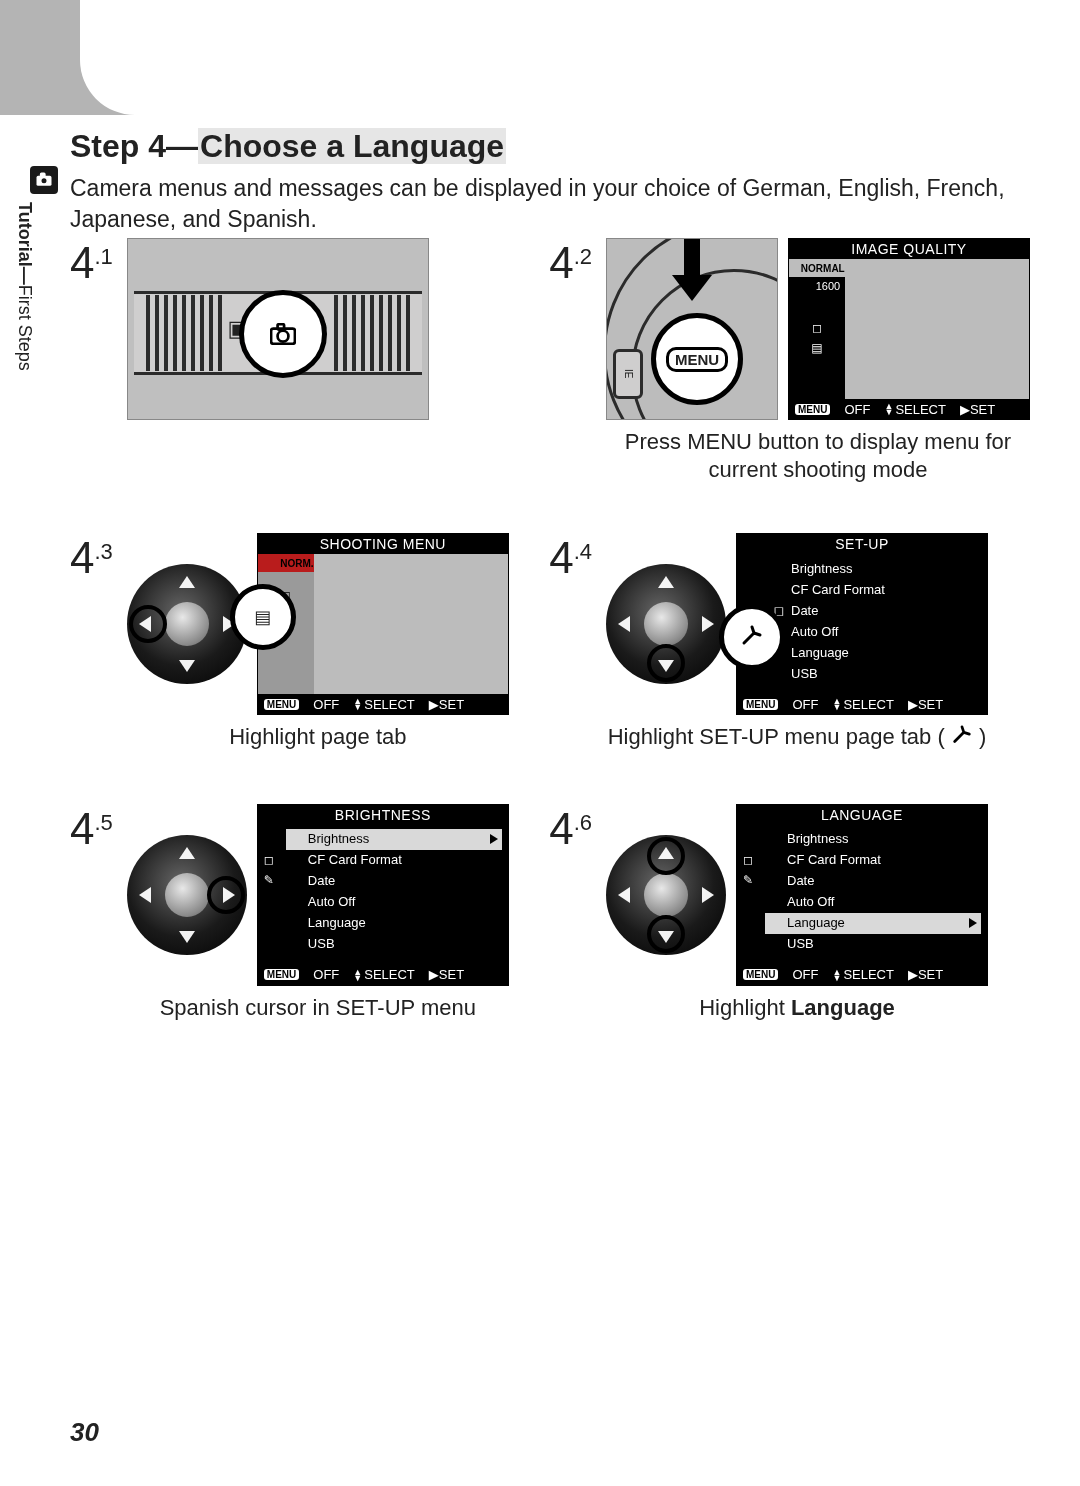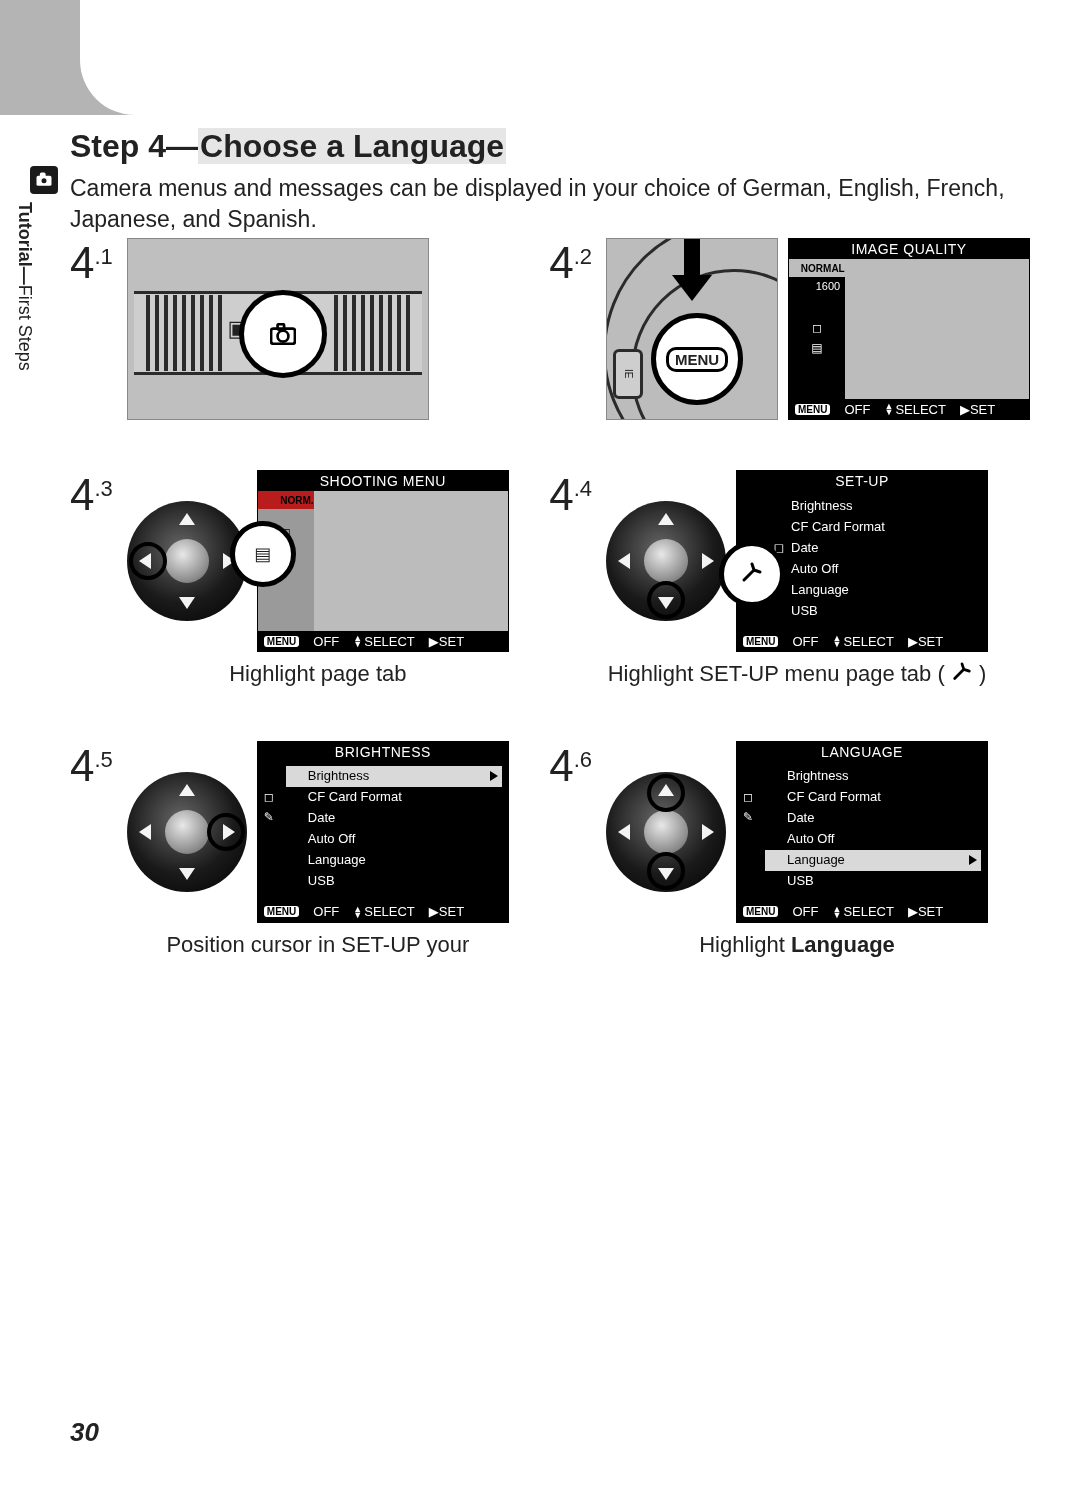"Press MENU button to display" div.caption { html: none -> <div>Press MENU button to display menu for current shooting mode</div> }
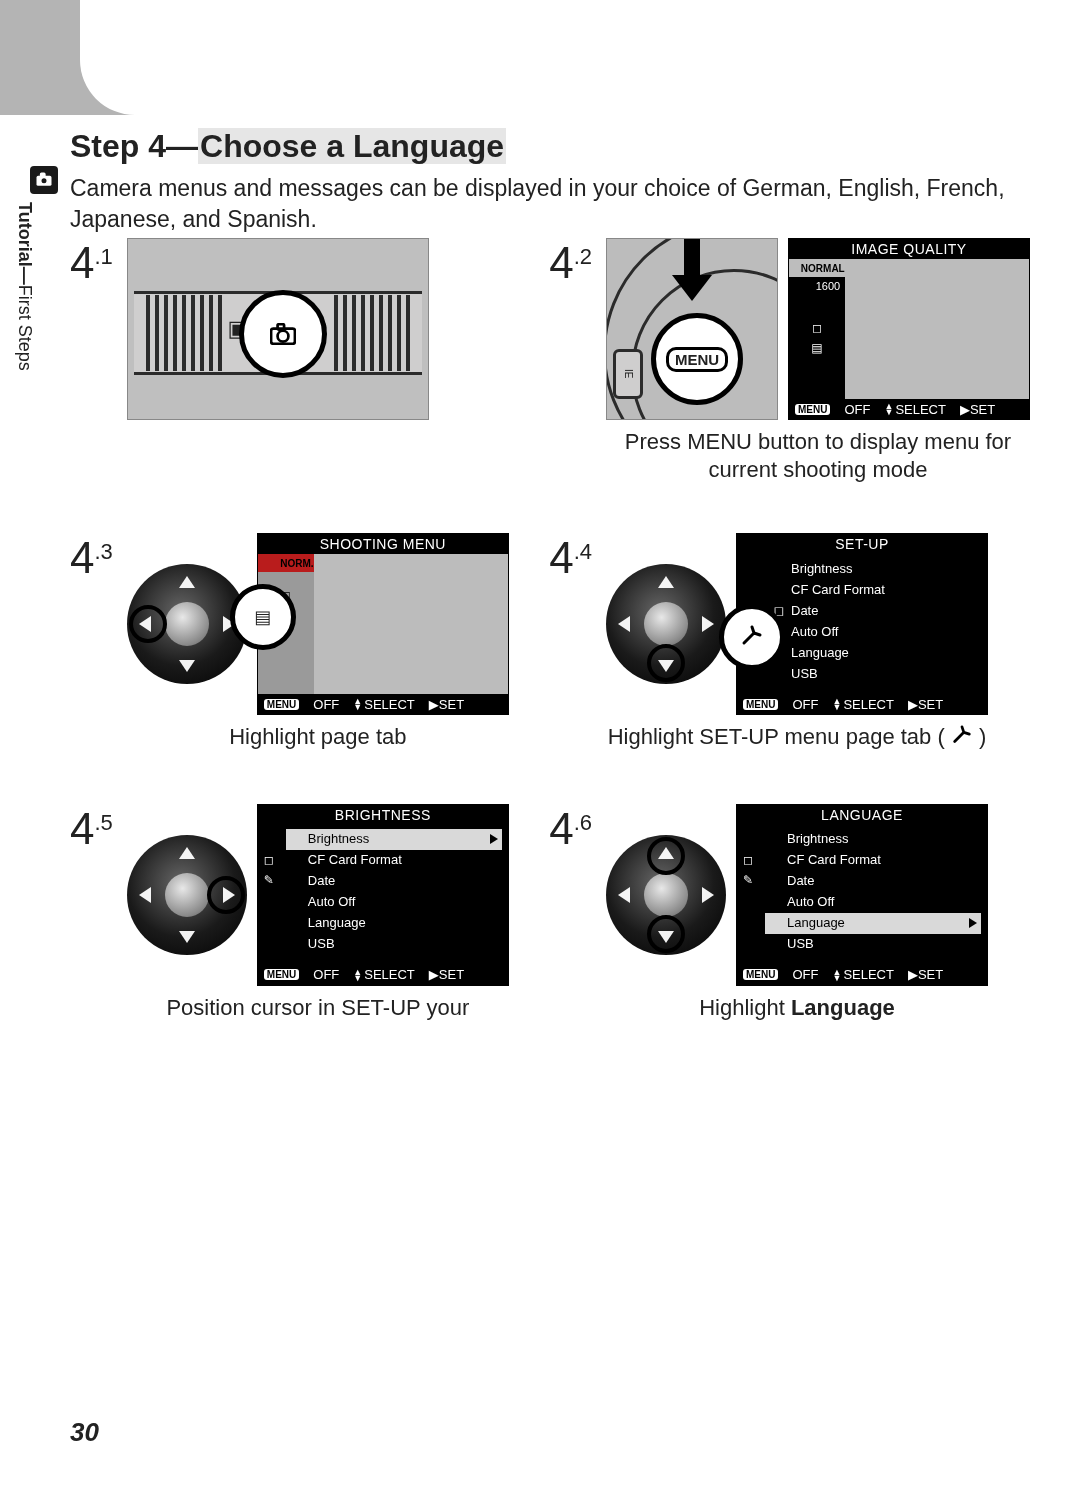"Position cursor in SET-UP your" div.caption { text: Position cursor in SET-UP your -> Spanish cursor in SET-UP menu }
